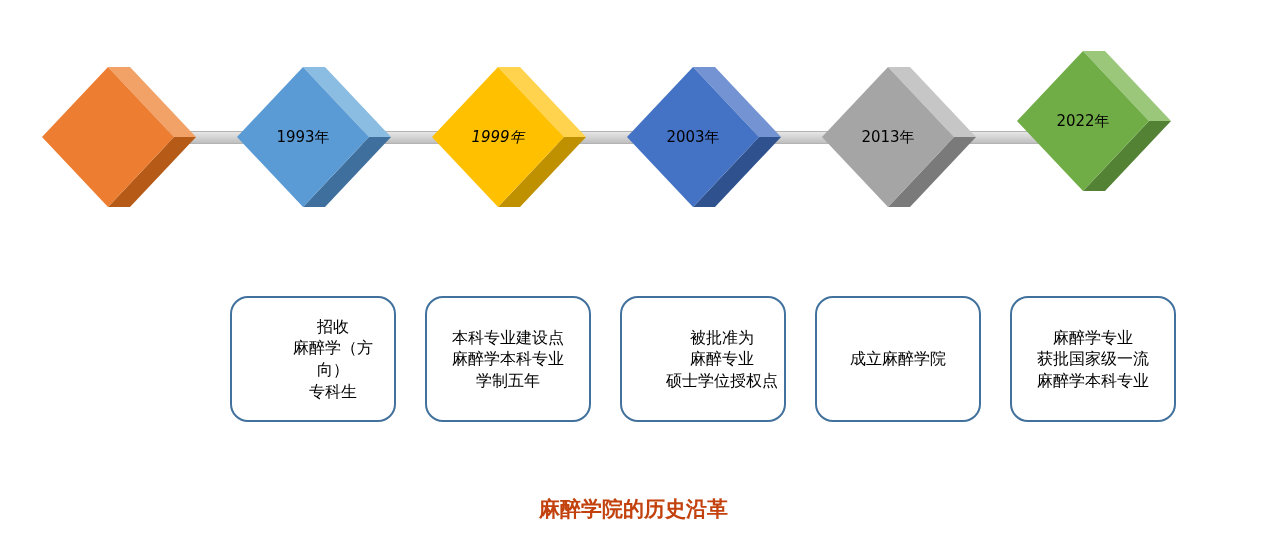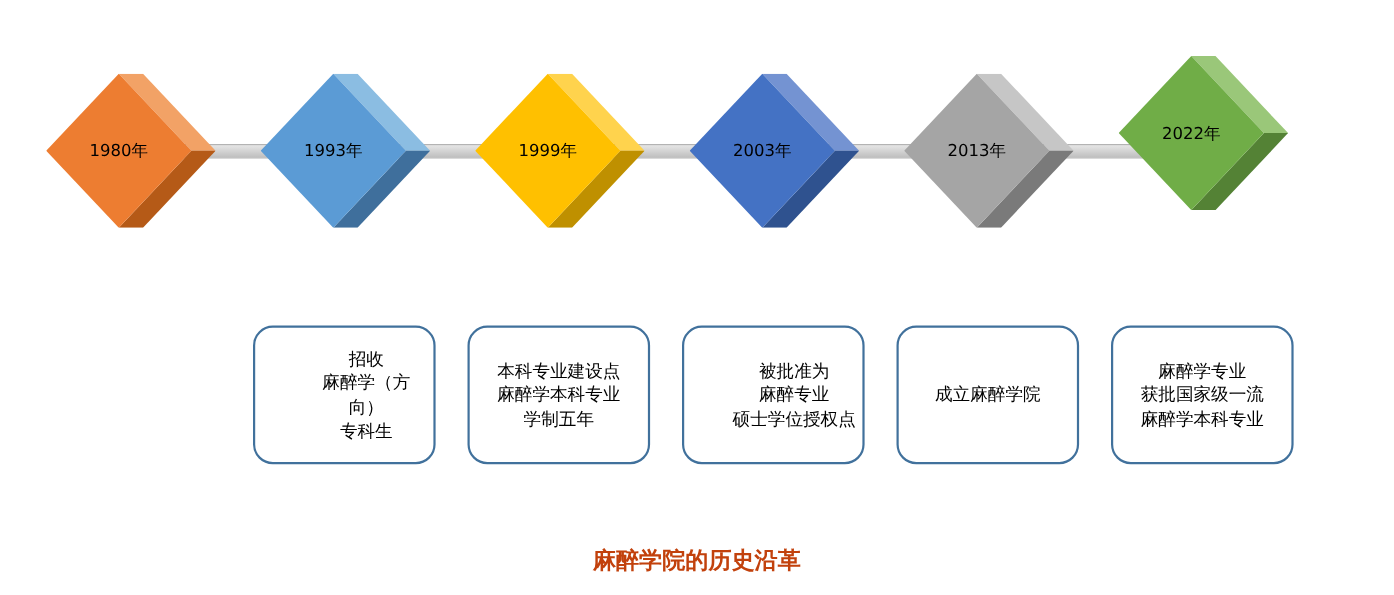"1980年" div.year { html: <div>1980年</div> -> none }
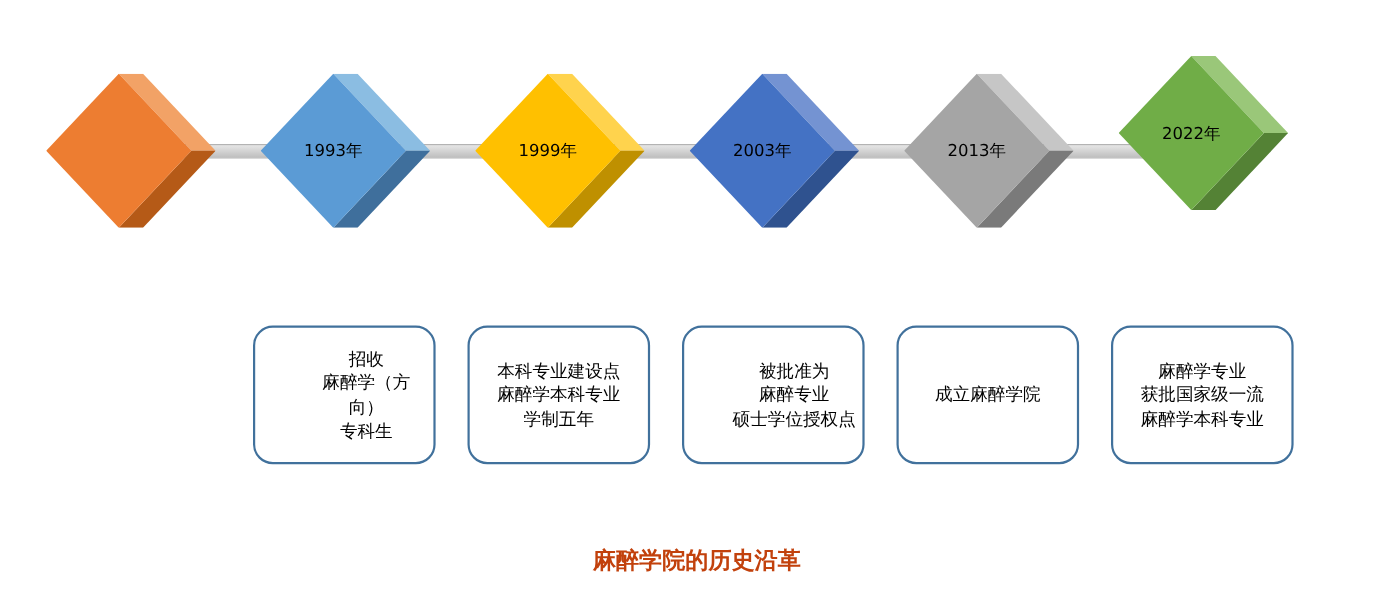"1999年" div.diamond { font-style: none -> italic }
